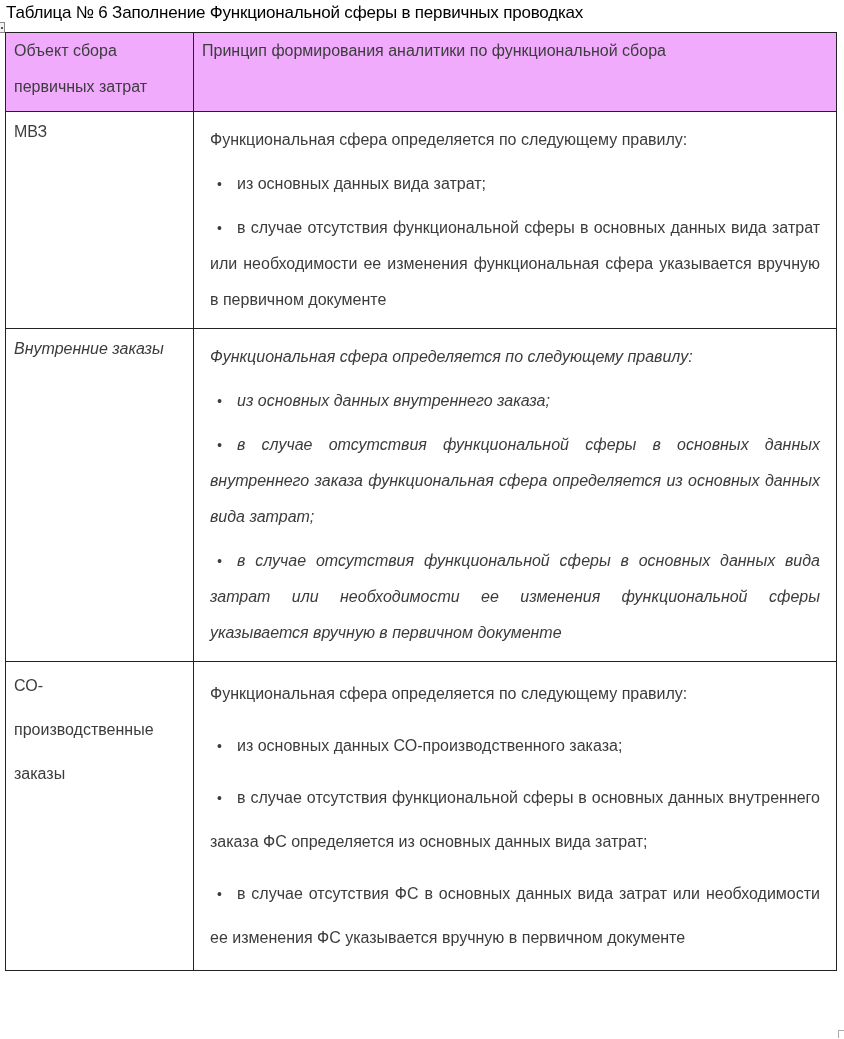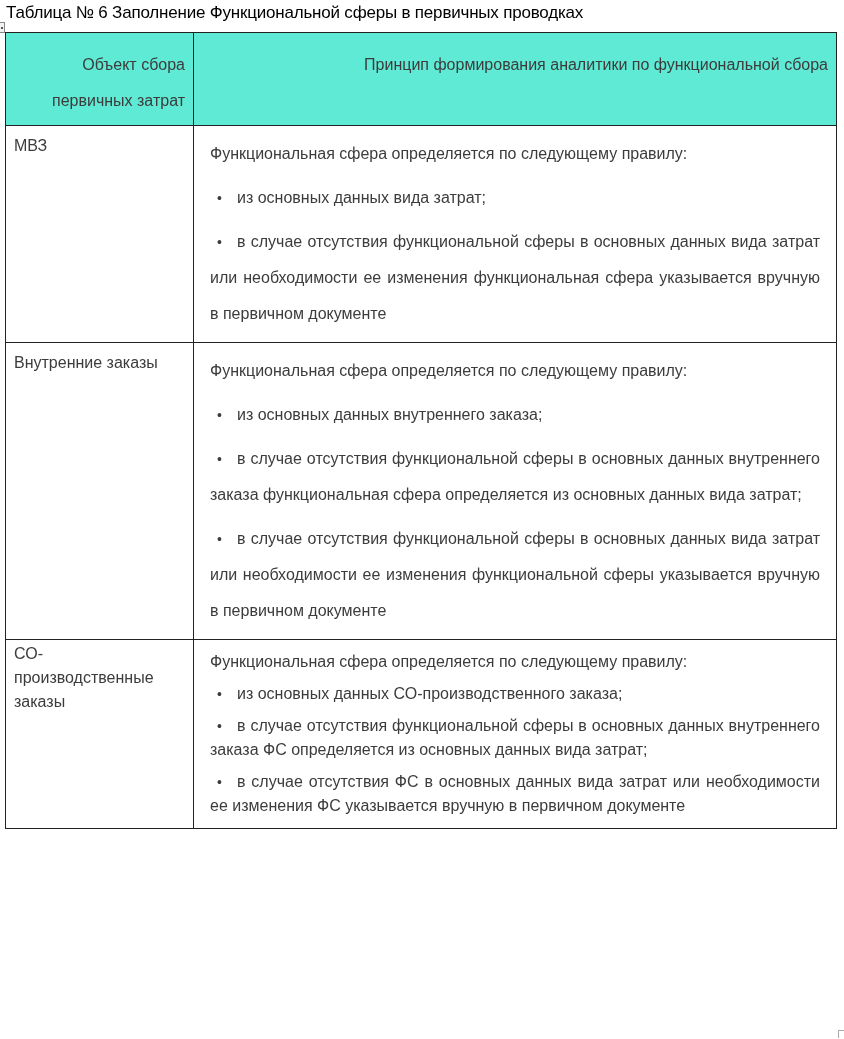"Объект сбора первичных затрат" tr.header-row th { background: #5eead4 -> #f0abfc; padding: 14px 8px 6px 8px -> 0 8px 6px 8px; text-align: right -> none }
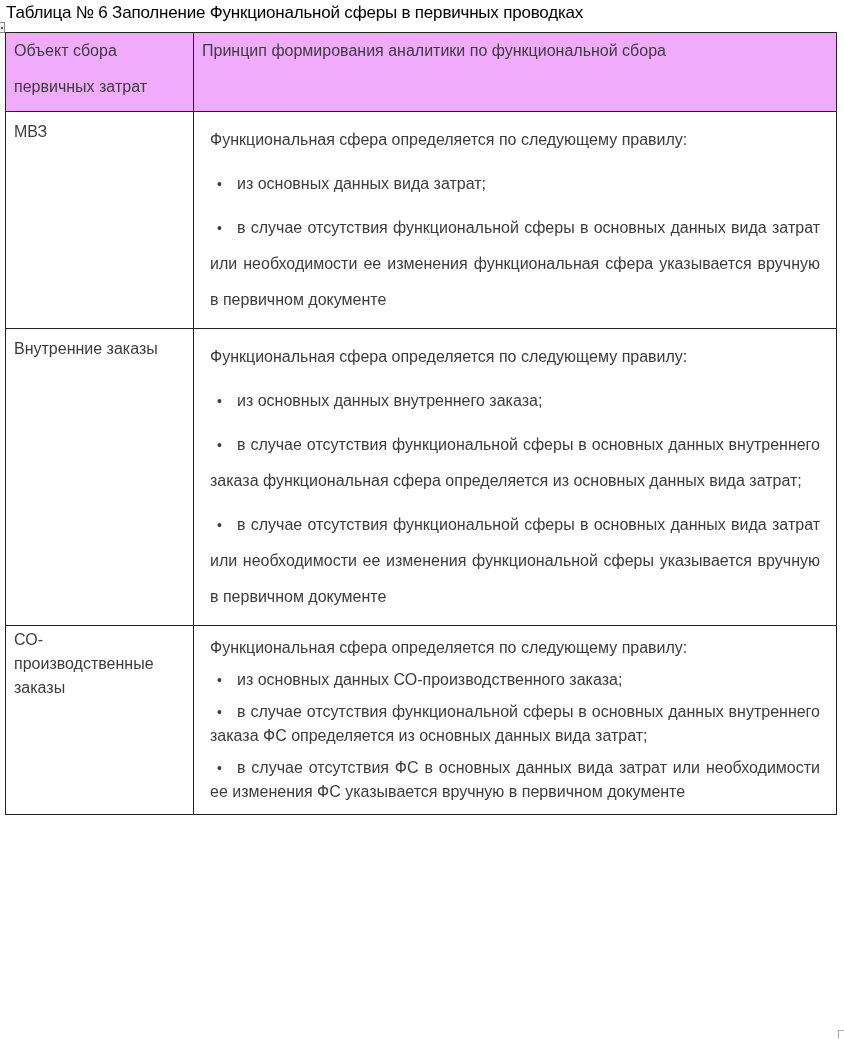"Внутренние заказы" tbody tr:nth-child(2) td { font-style: none -> italic }
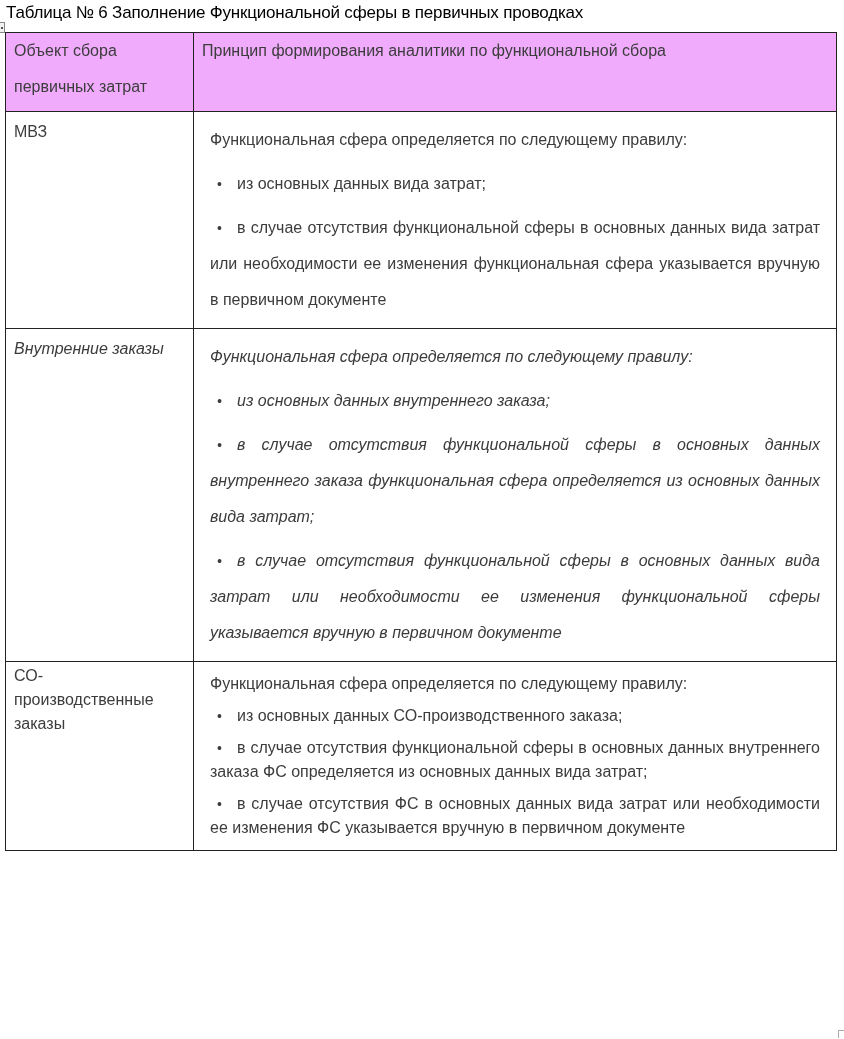"СО-производственные заказы" tbody tr:nth-child(3) td { line-height: 24px -> 44px }
